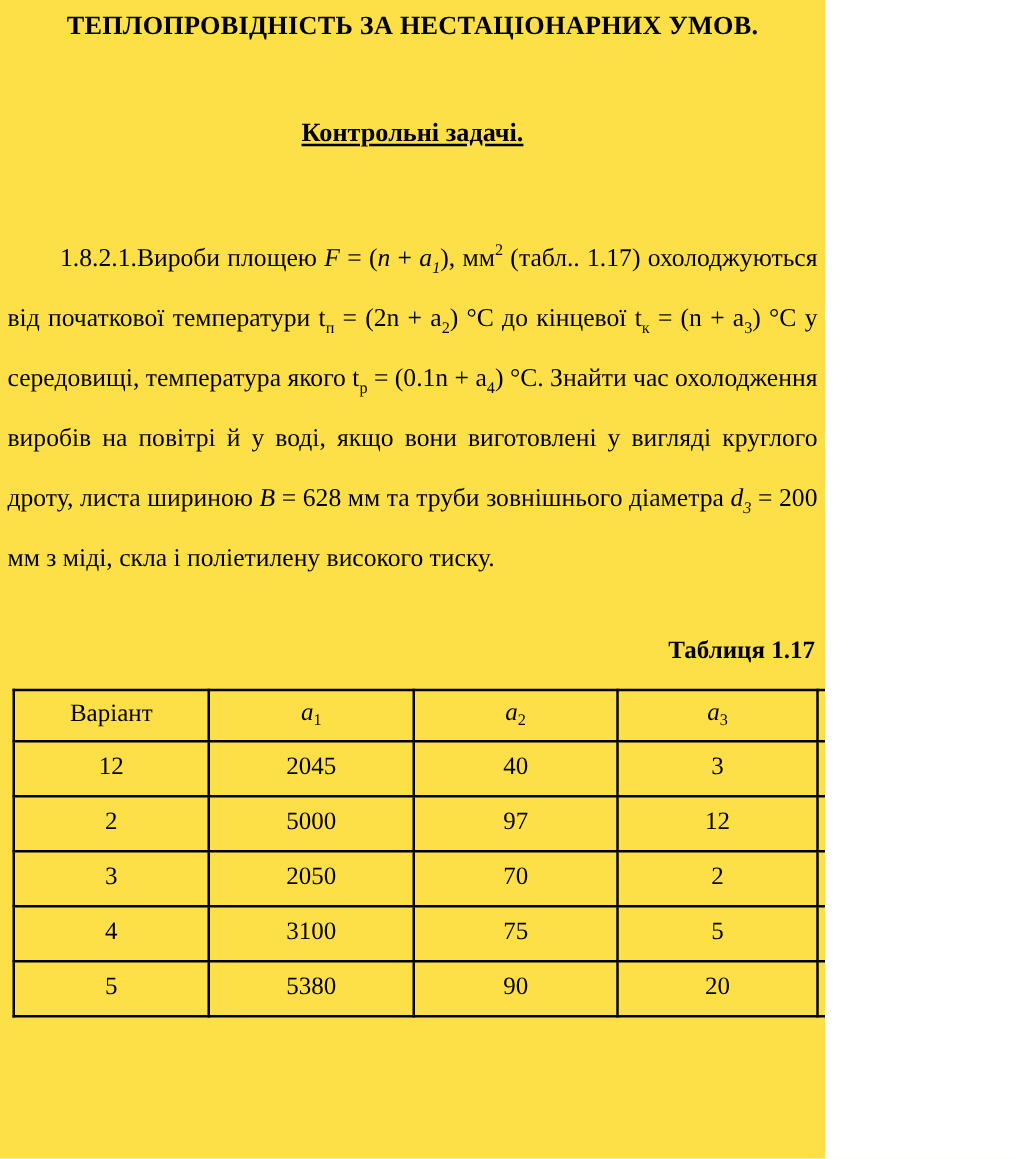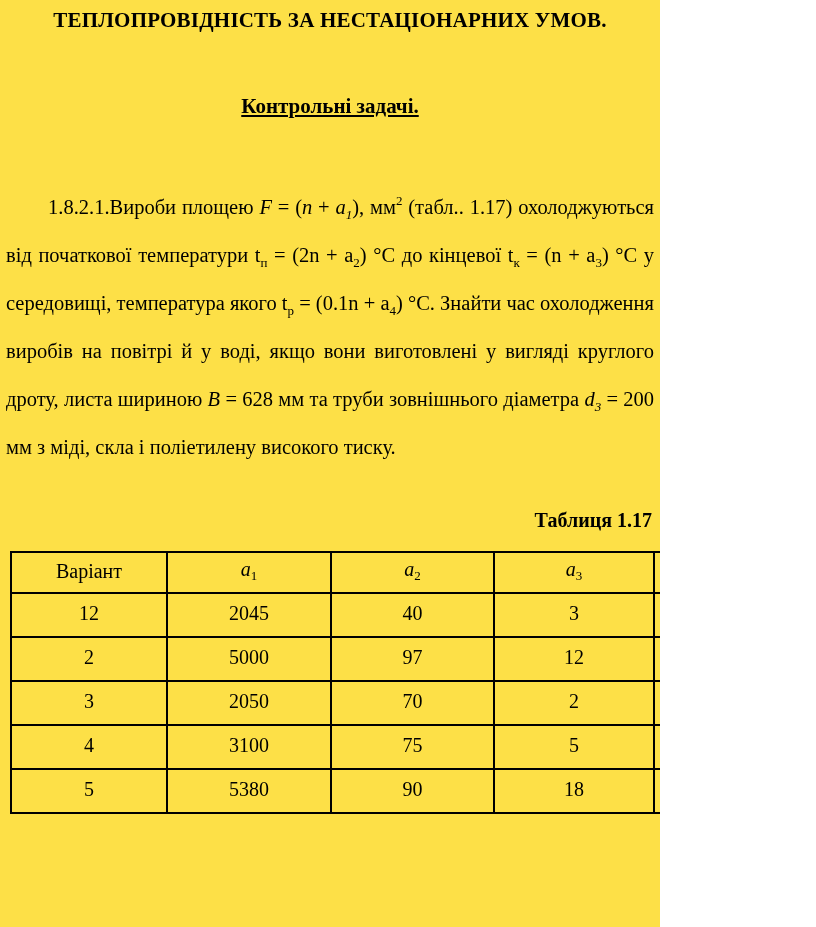"18" td { text: 18 -> 20 }
